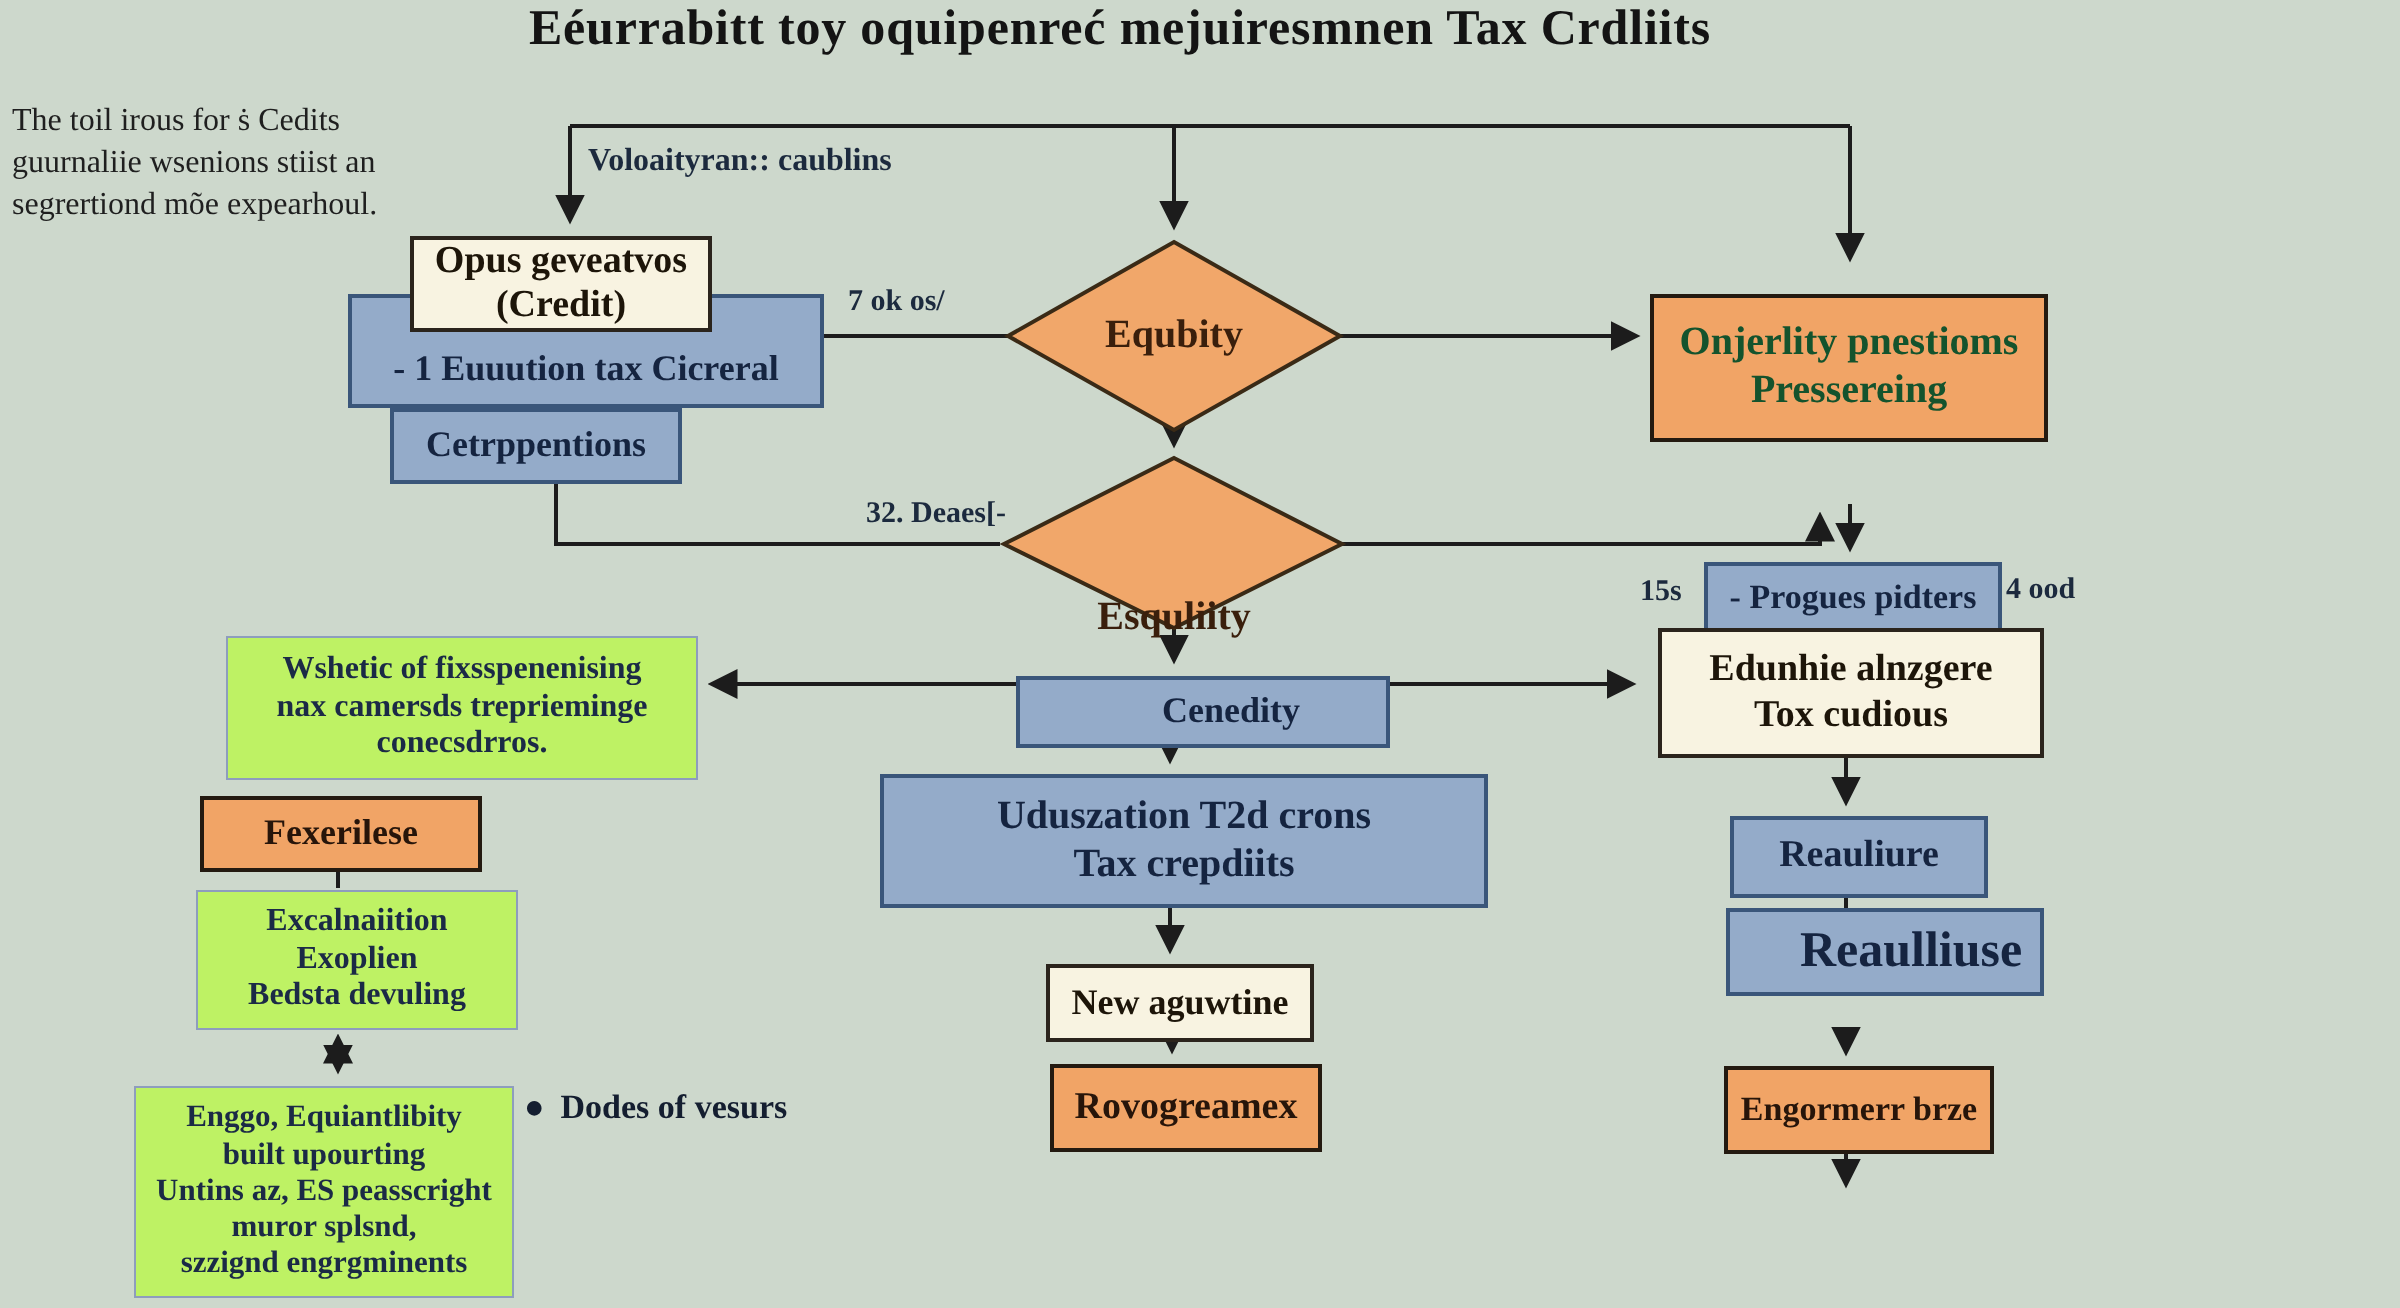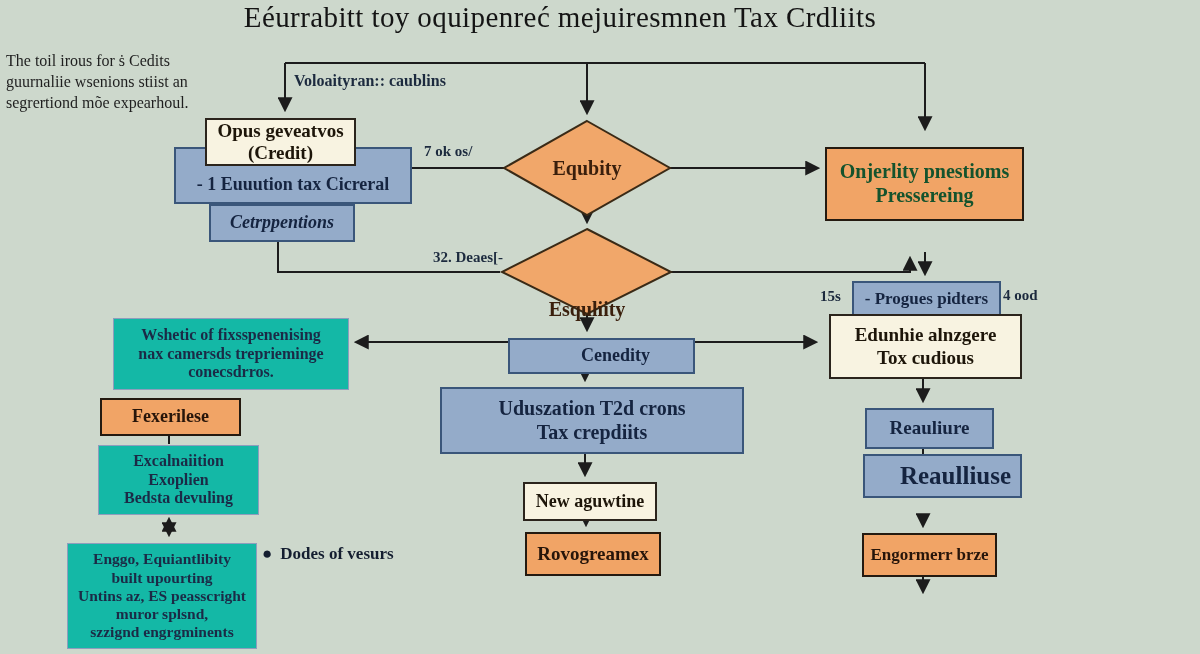"Eéurrabitt toy oquipenreć mejuiresmnen" #page-title { font-size: 29px -> 25px; font-weight: normal -> bold }
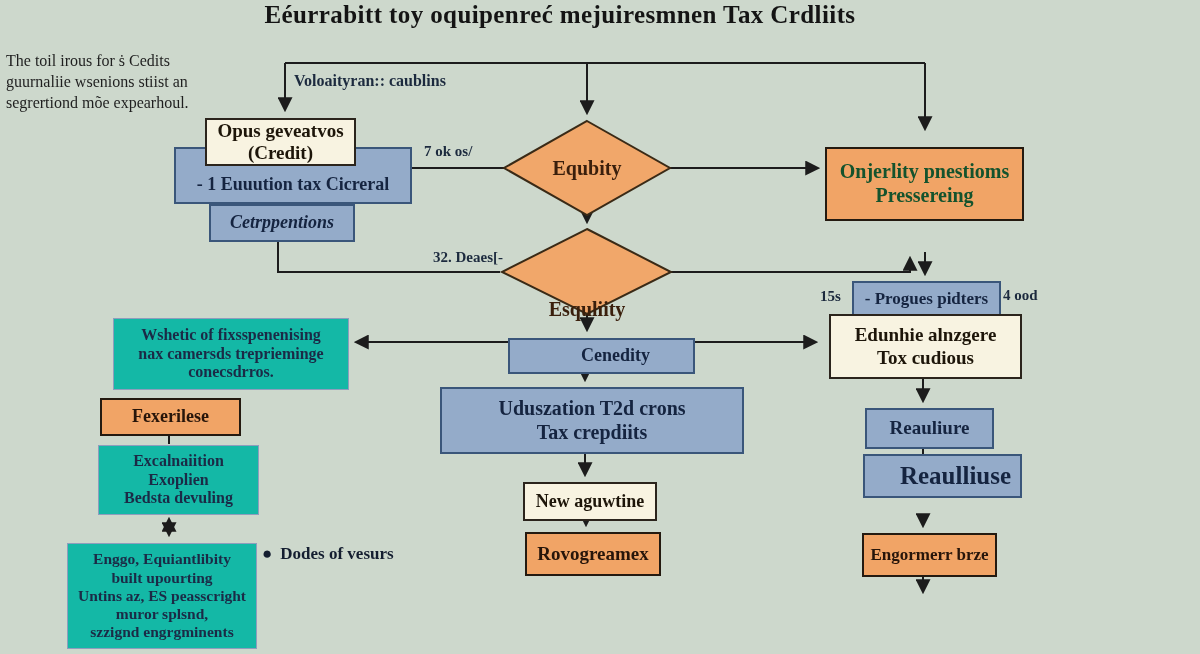"Cetrppentions" #n-cetr { font-style: italic -> none; left: 209px -> 195px }
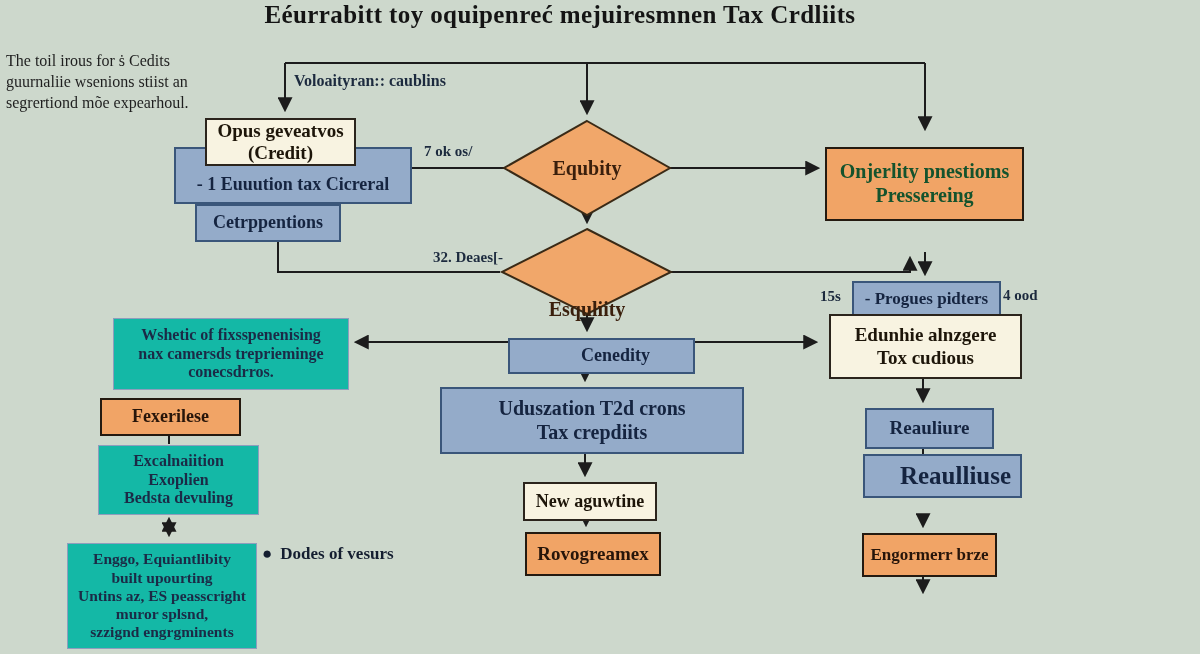"Wshetic of fixsspenenising" .peri { background: #14b8a6 -> #bef264 }
